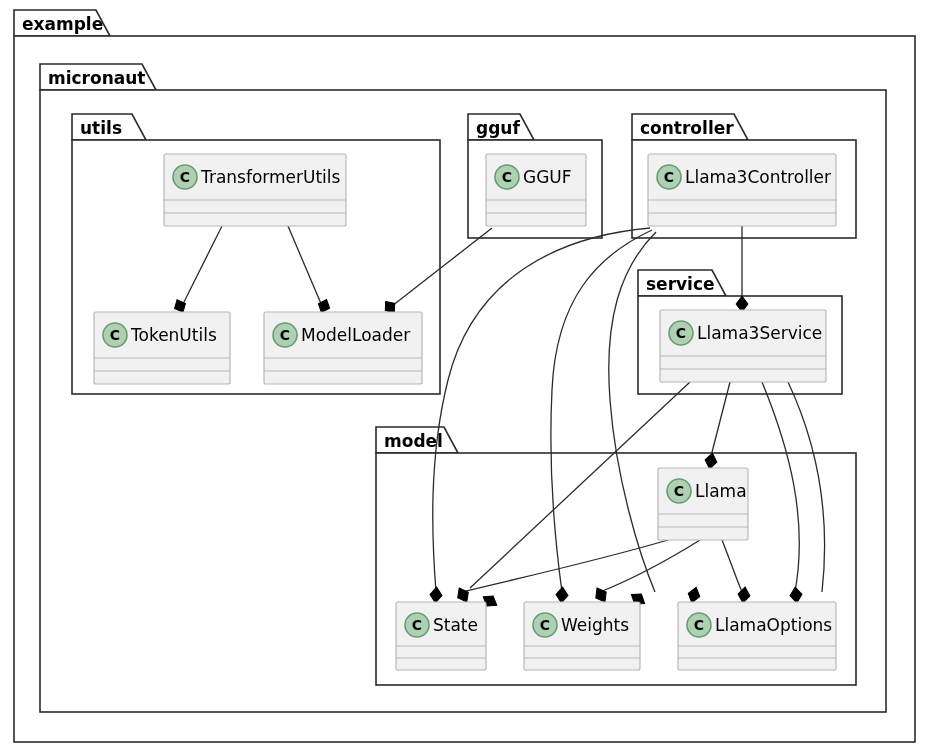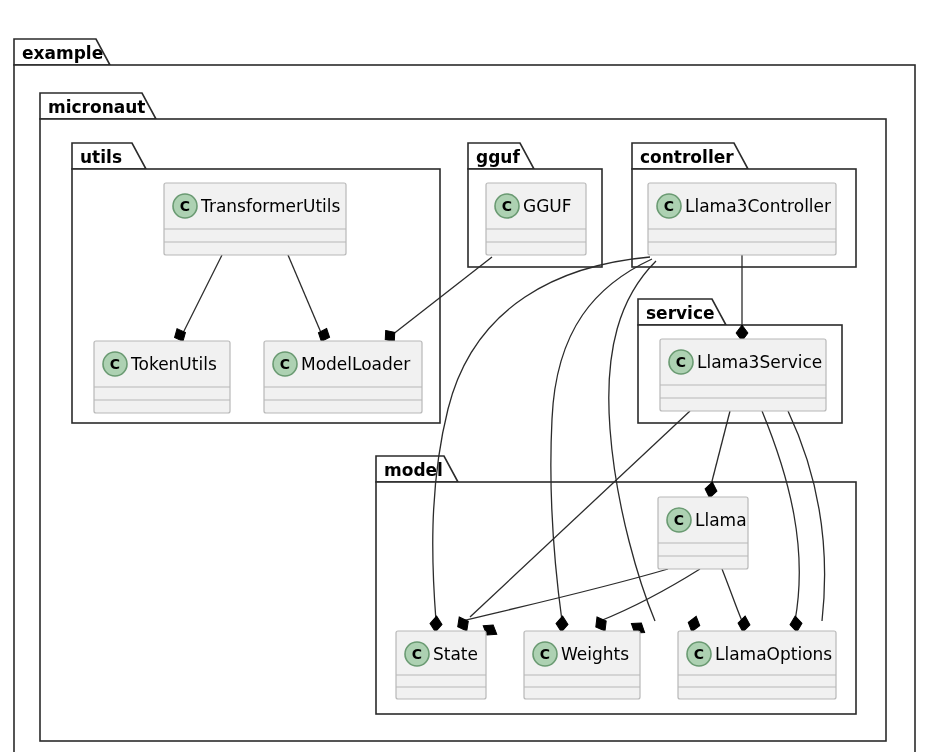"example" #diagram-root { margin-top: 29px -> none }
